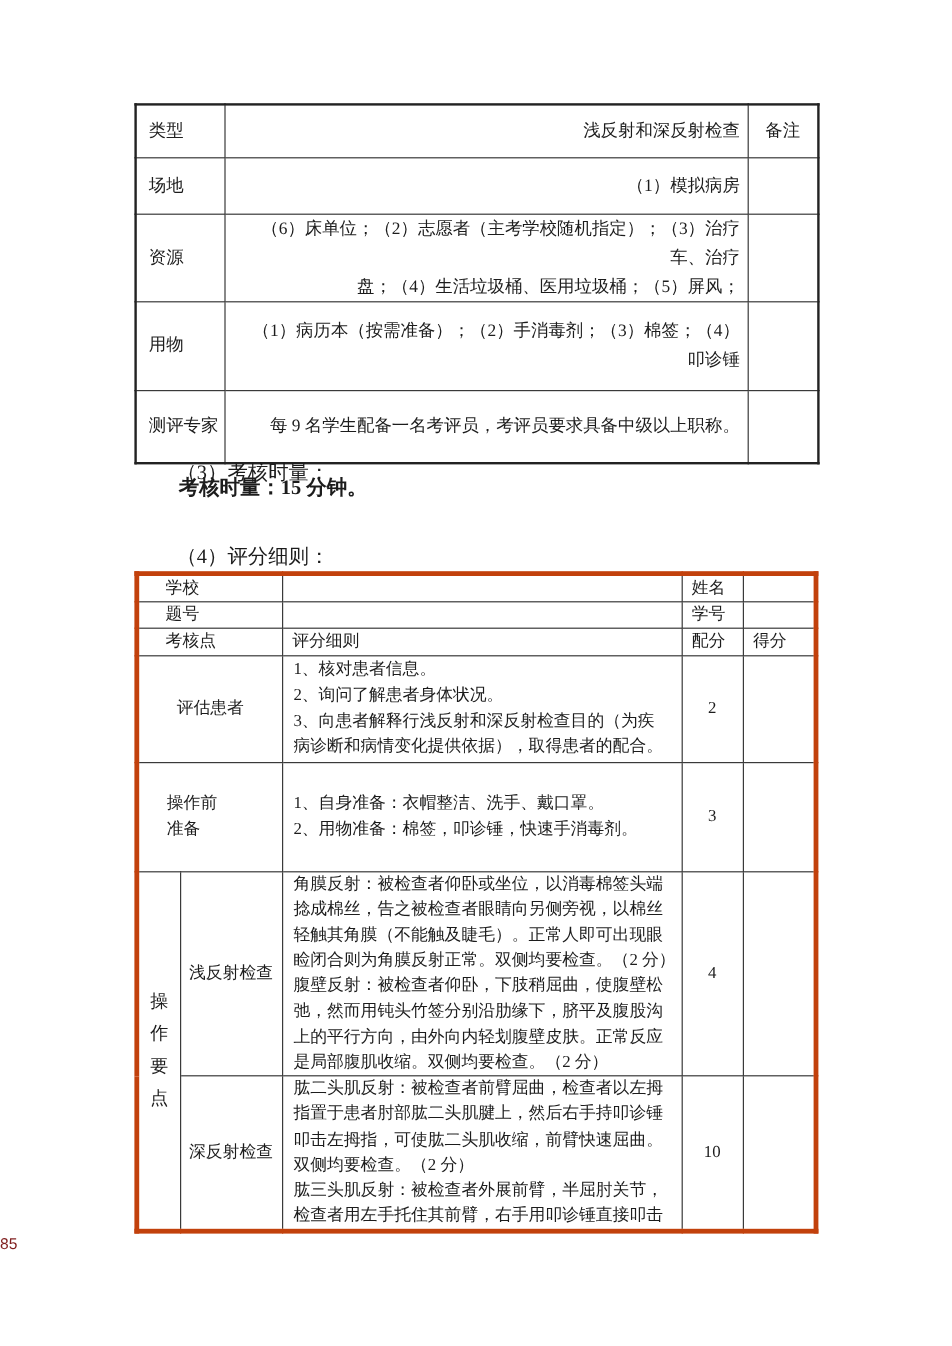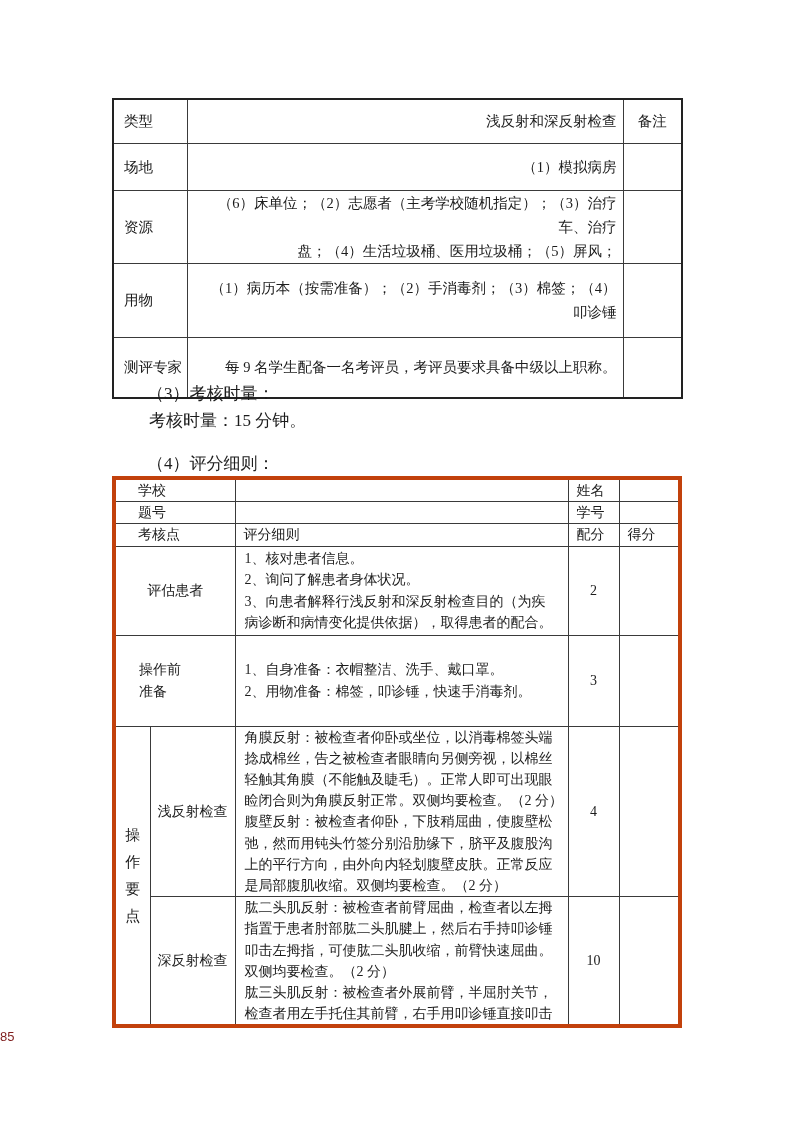"类型" .spec-table { top: 98px -> 86px }
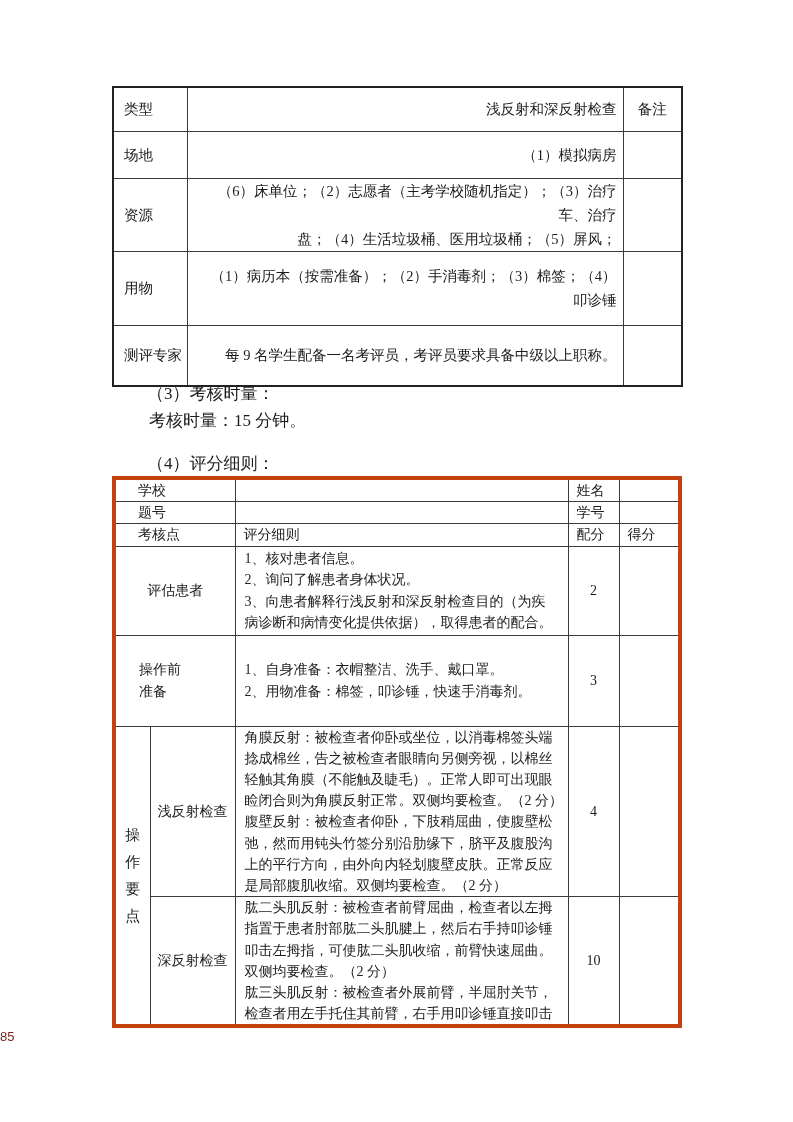"考核时量：15 分钟。" .para.p2 { font-weight: none -> bold; top: 411px -> 397px }
